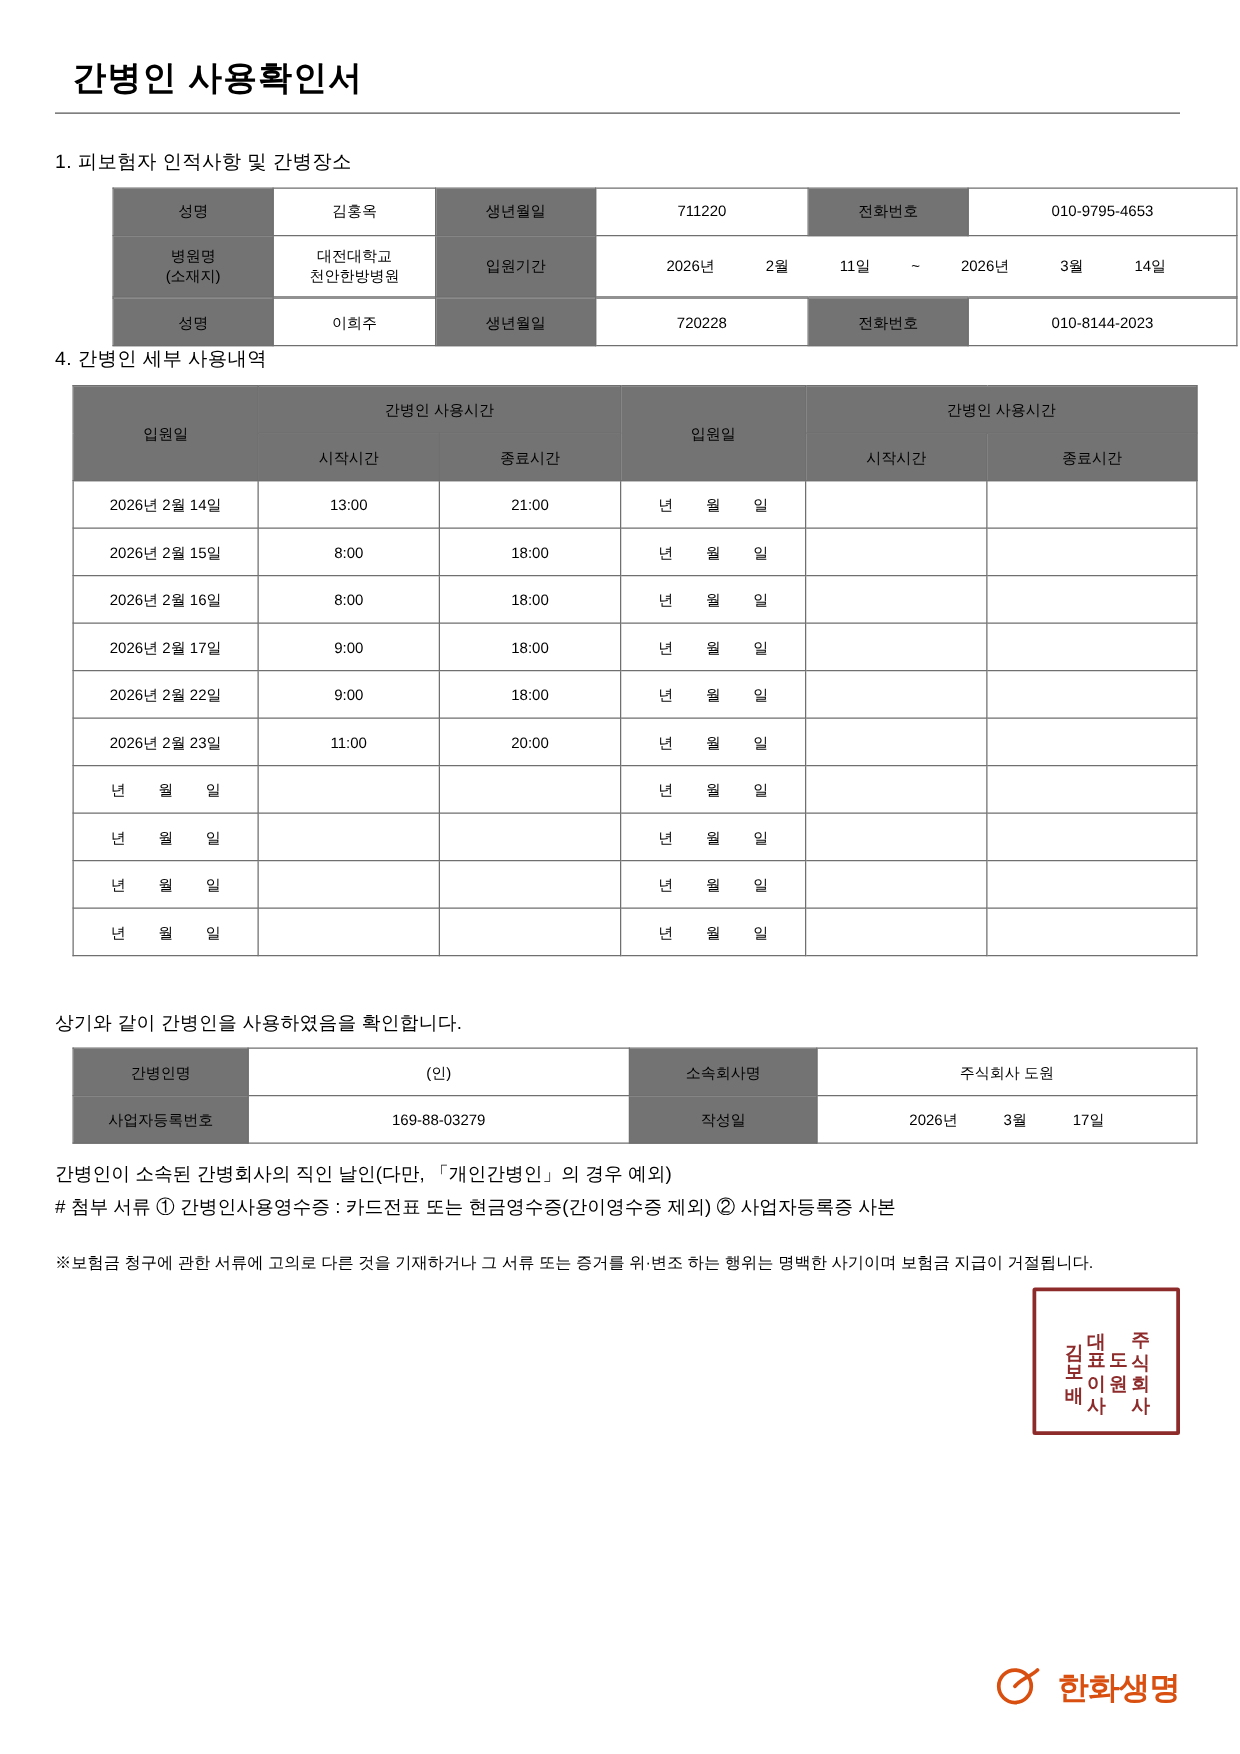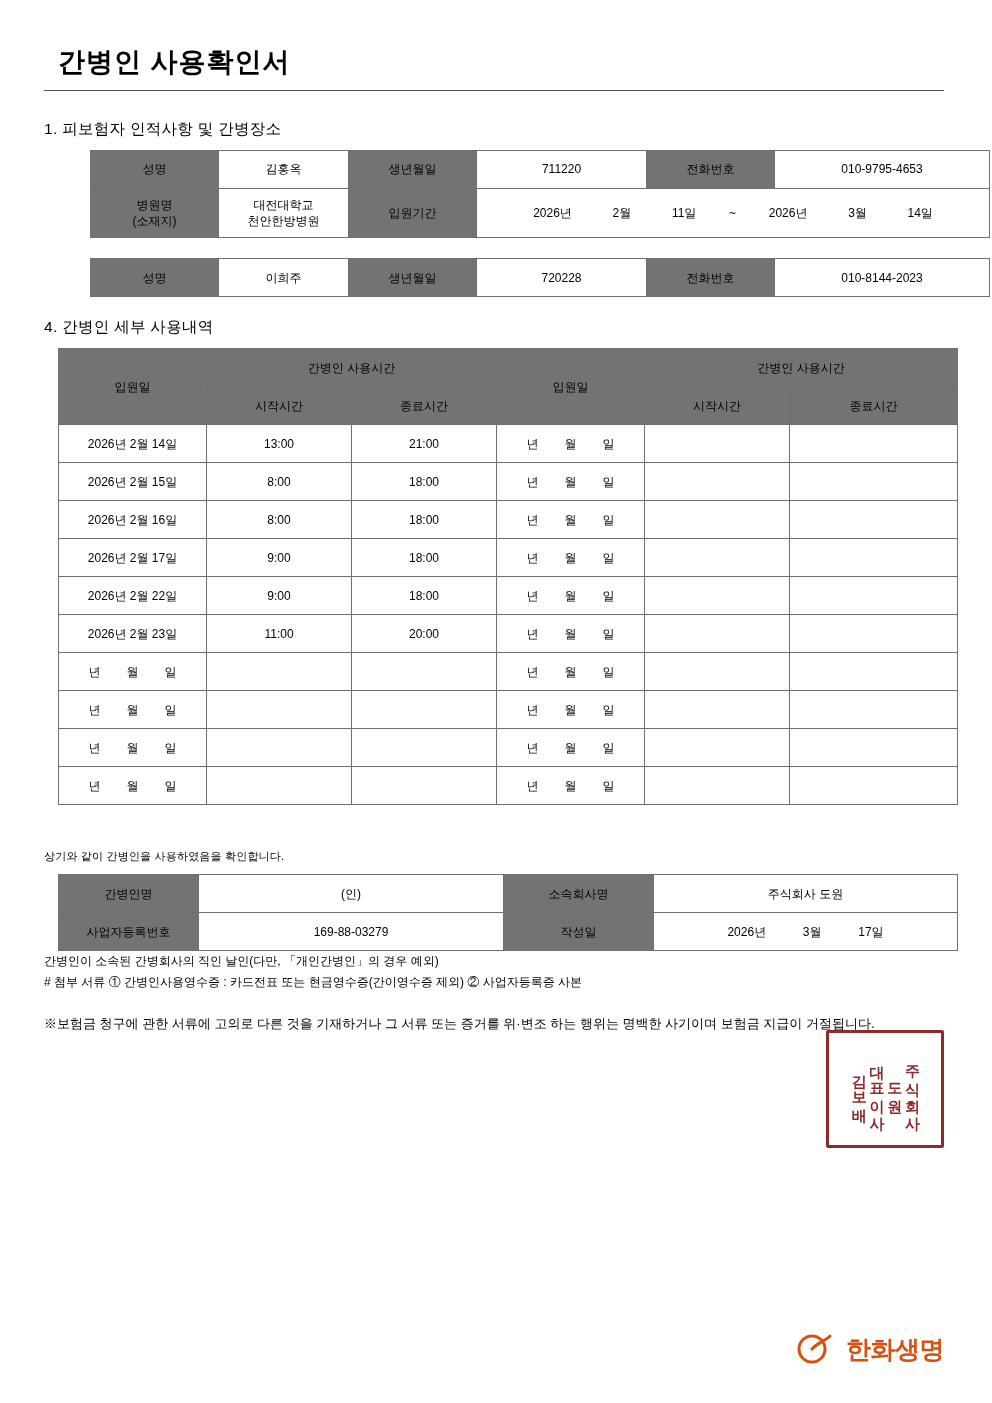"1. 피보험자 인적사항 및 간병장소" .section-block { margin-bottom: 20px -> none }
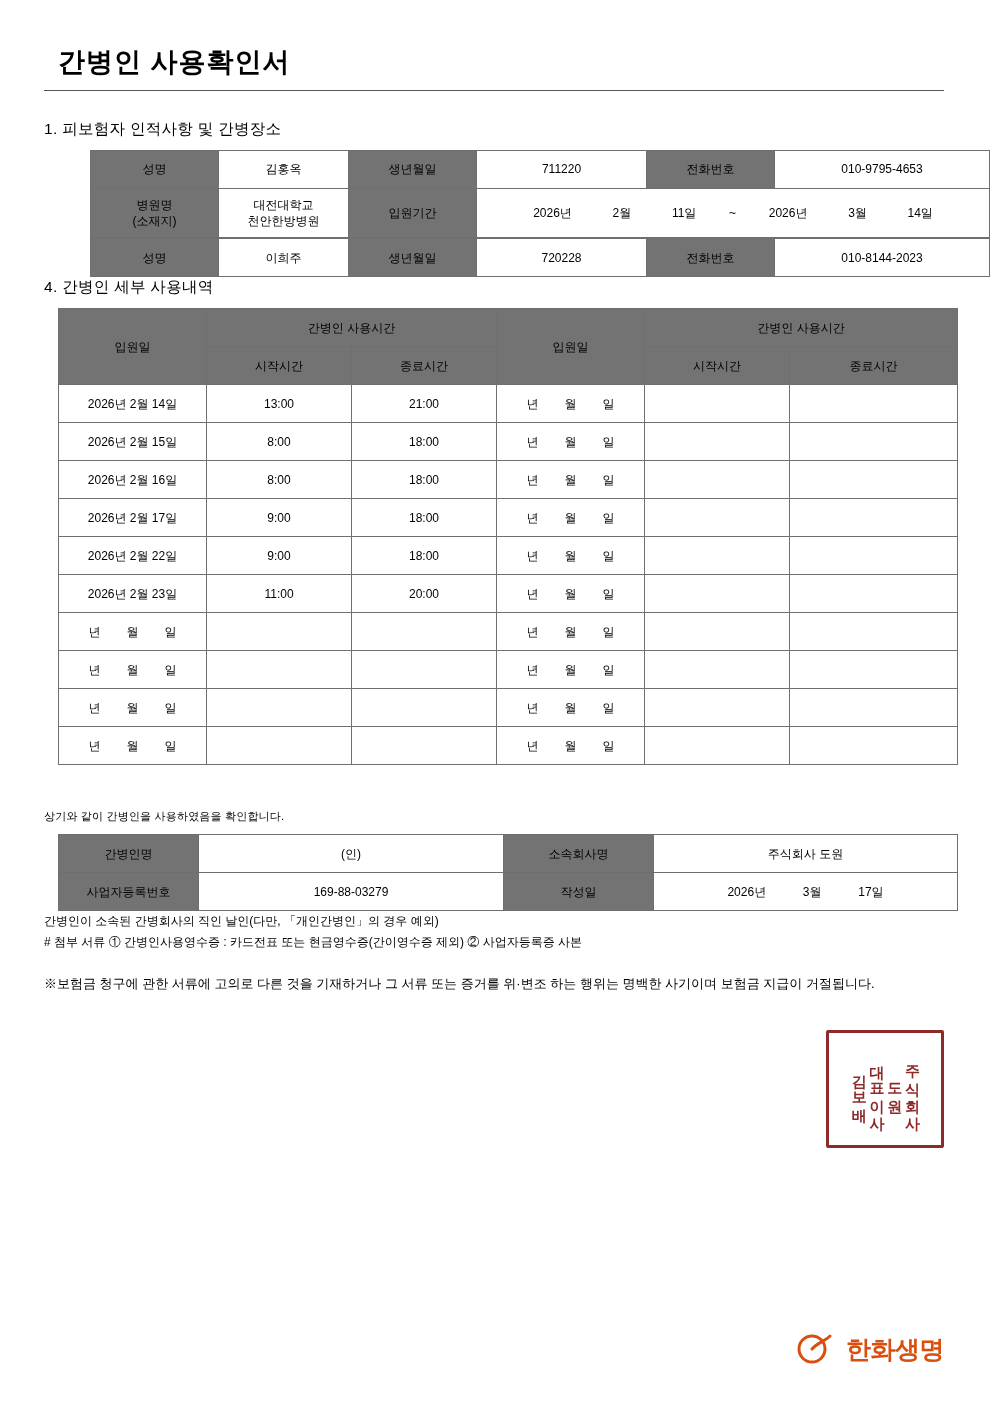"상기와 같이 간병인을 사용하였음을 확인합니다." .confirm-line { font-size: 11px -> 15px }
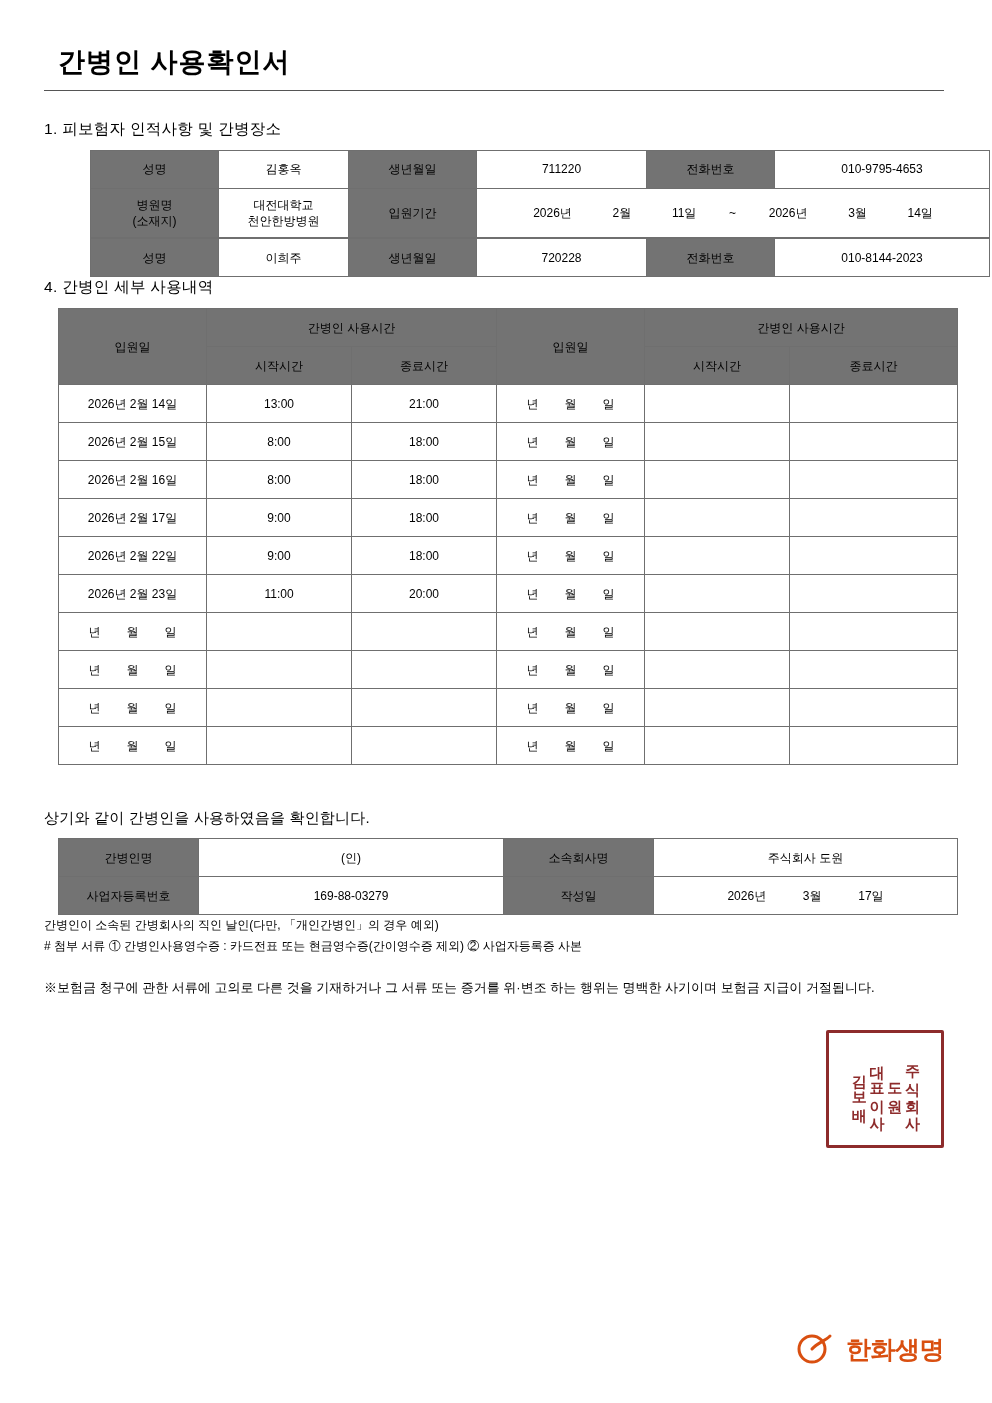"간병인이 소속된 간병회사의 직인 날인(다만," .notes { font-size: 12px -> 15px; margin-top: none -> 12px }
